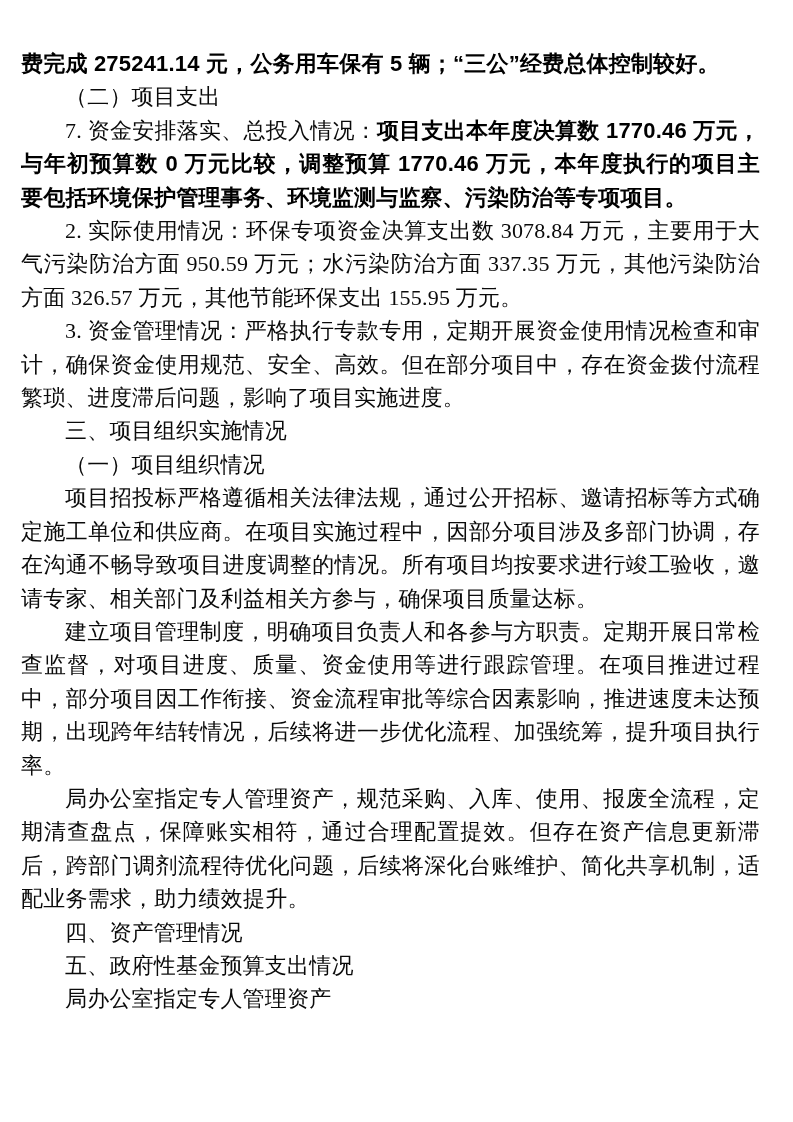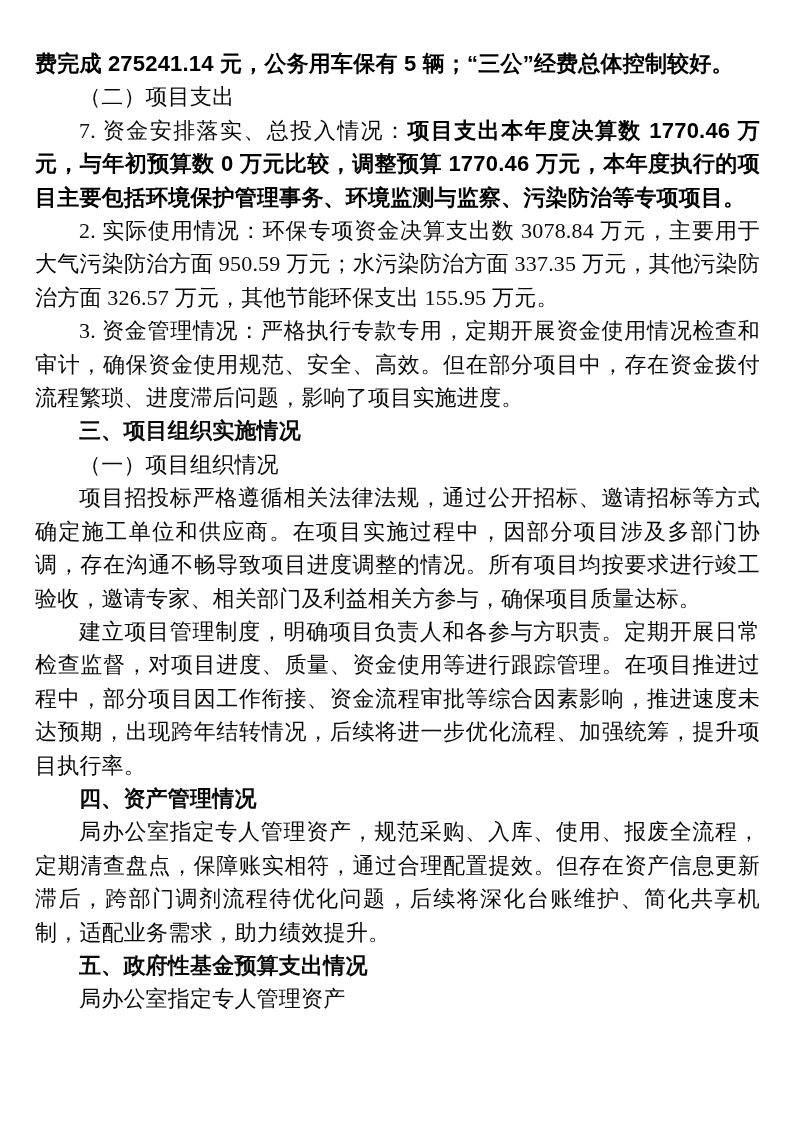"费完成 275241.14 元，公务用车保有 5 辆；“三公”经费总体控制较好。" .page { padding: 47px 33px 0 35px -> 47px 33px 0 21px }
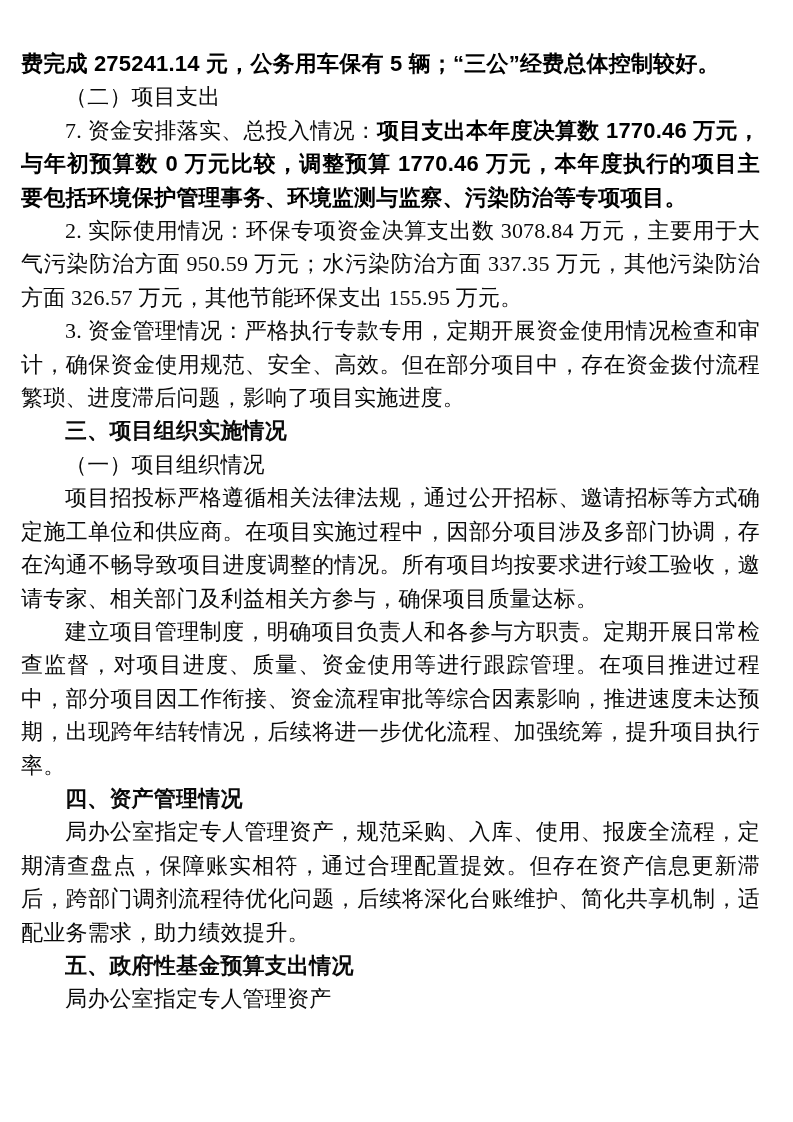"三、项目组织实施情况" p.heading { font-weight: 700 -> 400 }
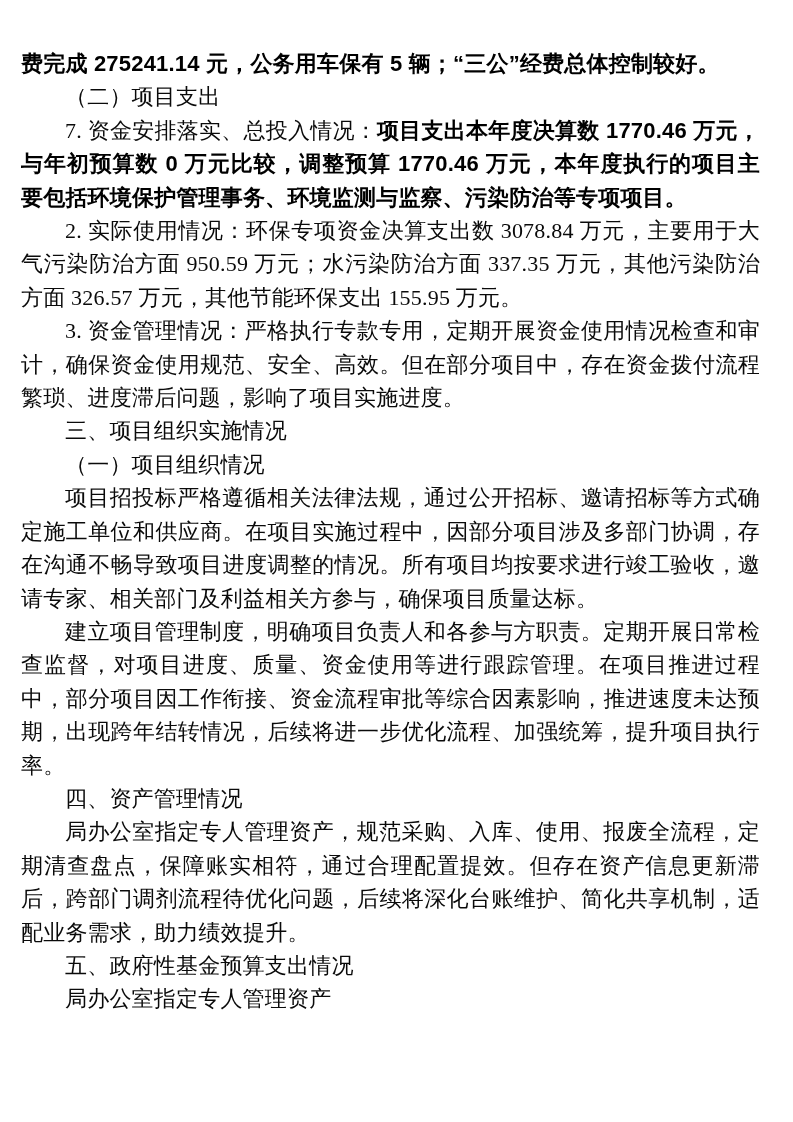"四、资产管理情况" p.indent { order: before "局办公室指定专人管理资产，规范采购、入库、使用、报废全流程，定期清查盘点，保障账" -> after "局办公室指定专人管理资产，规范采购、入库、使用、报废全流程，定期清查盘点，保障账" }
